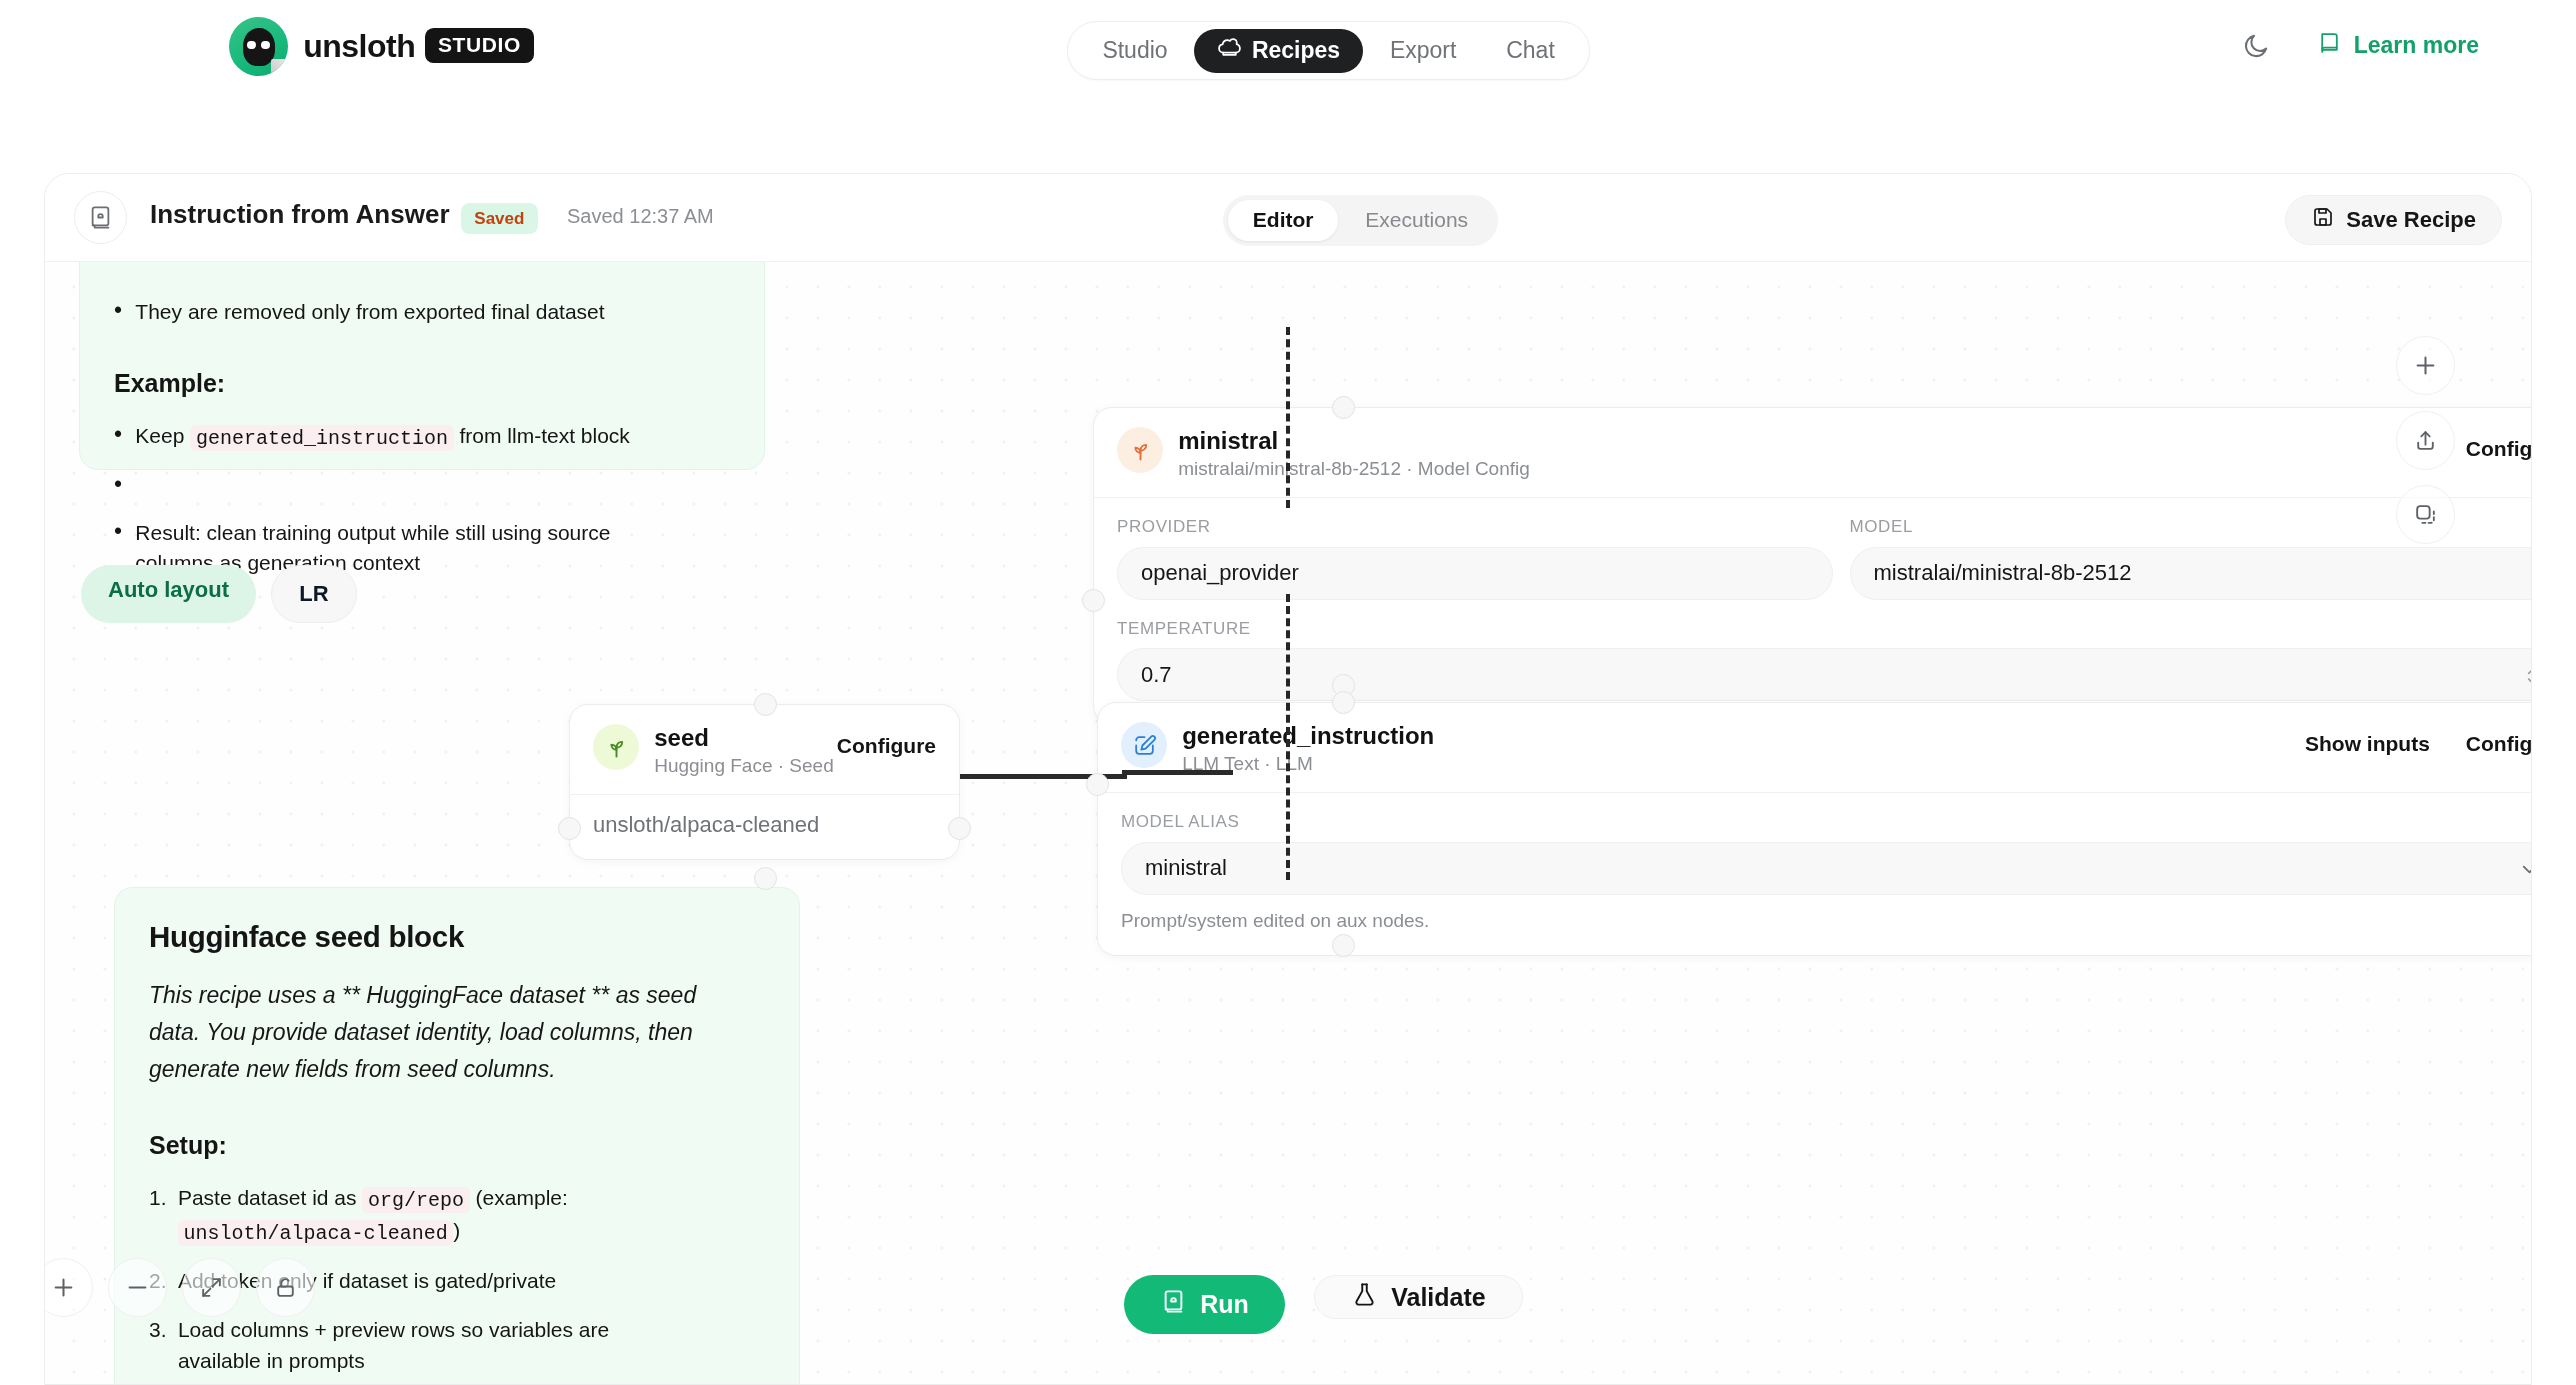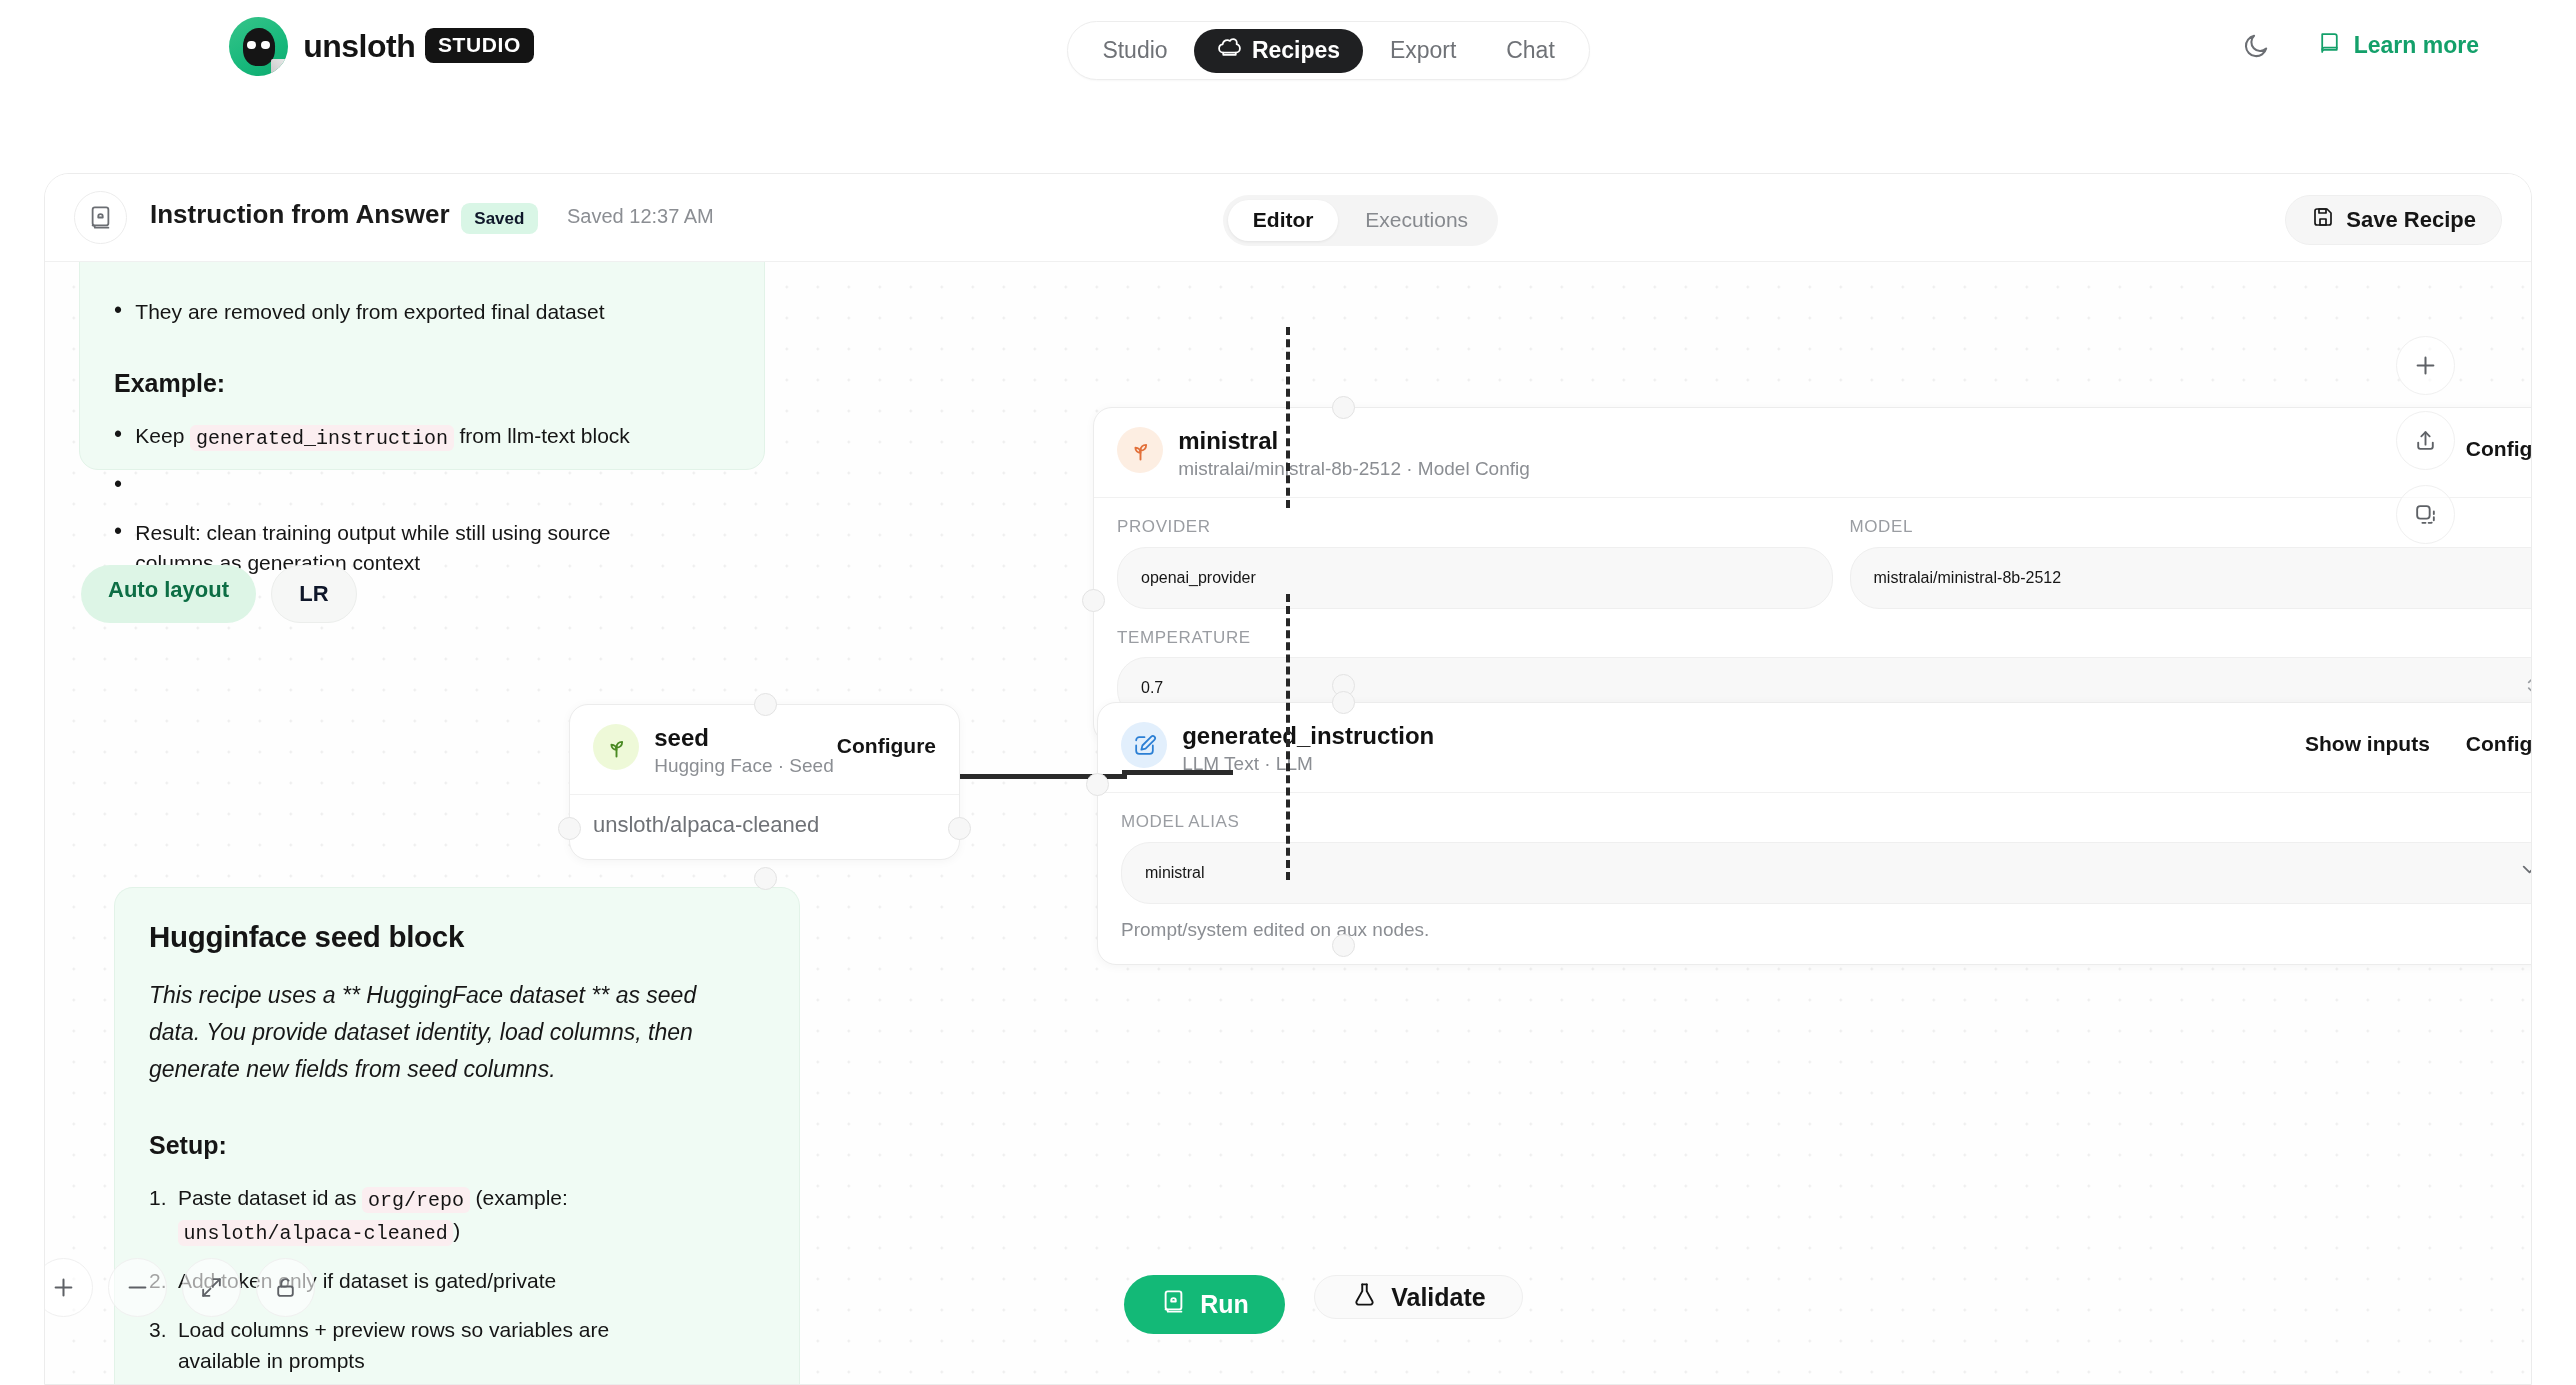"Saved" .savedbadge { color: #0f172a -> #c2410c }
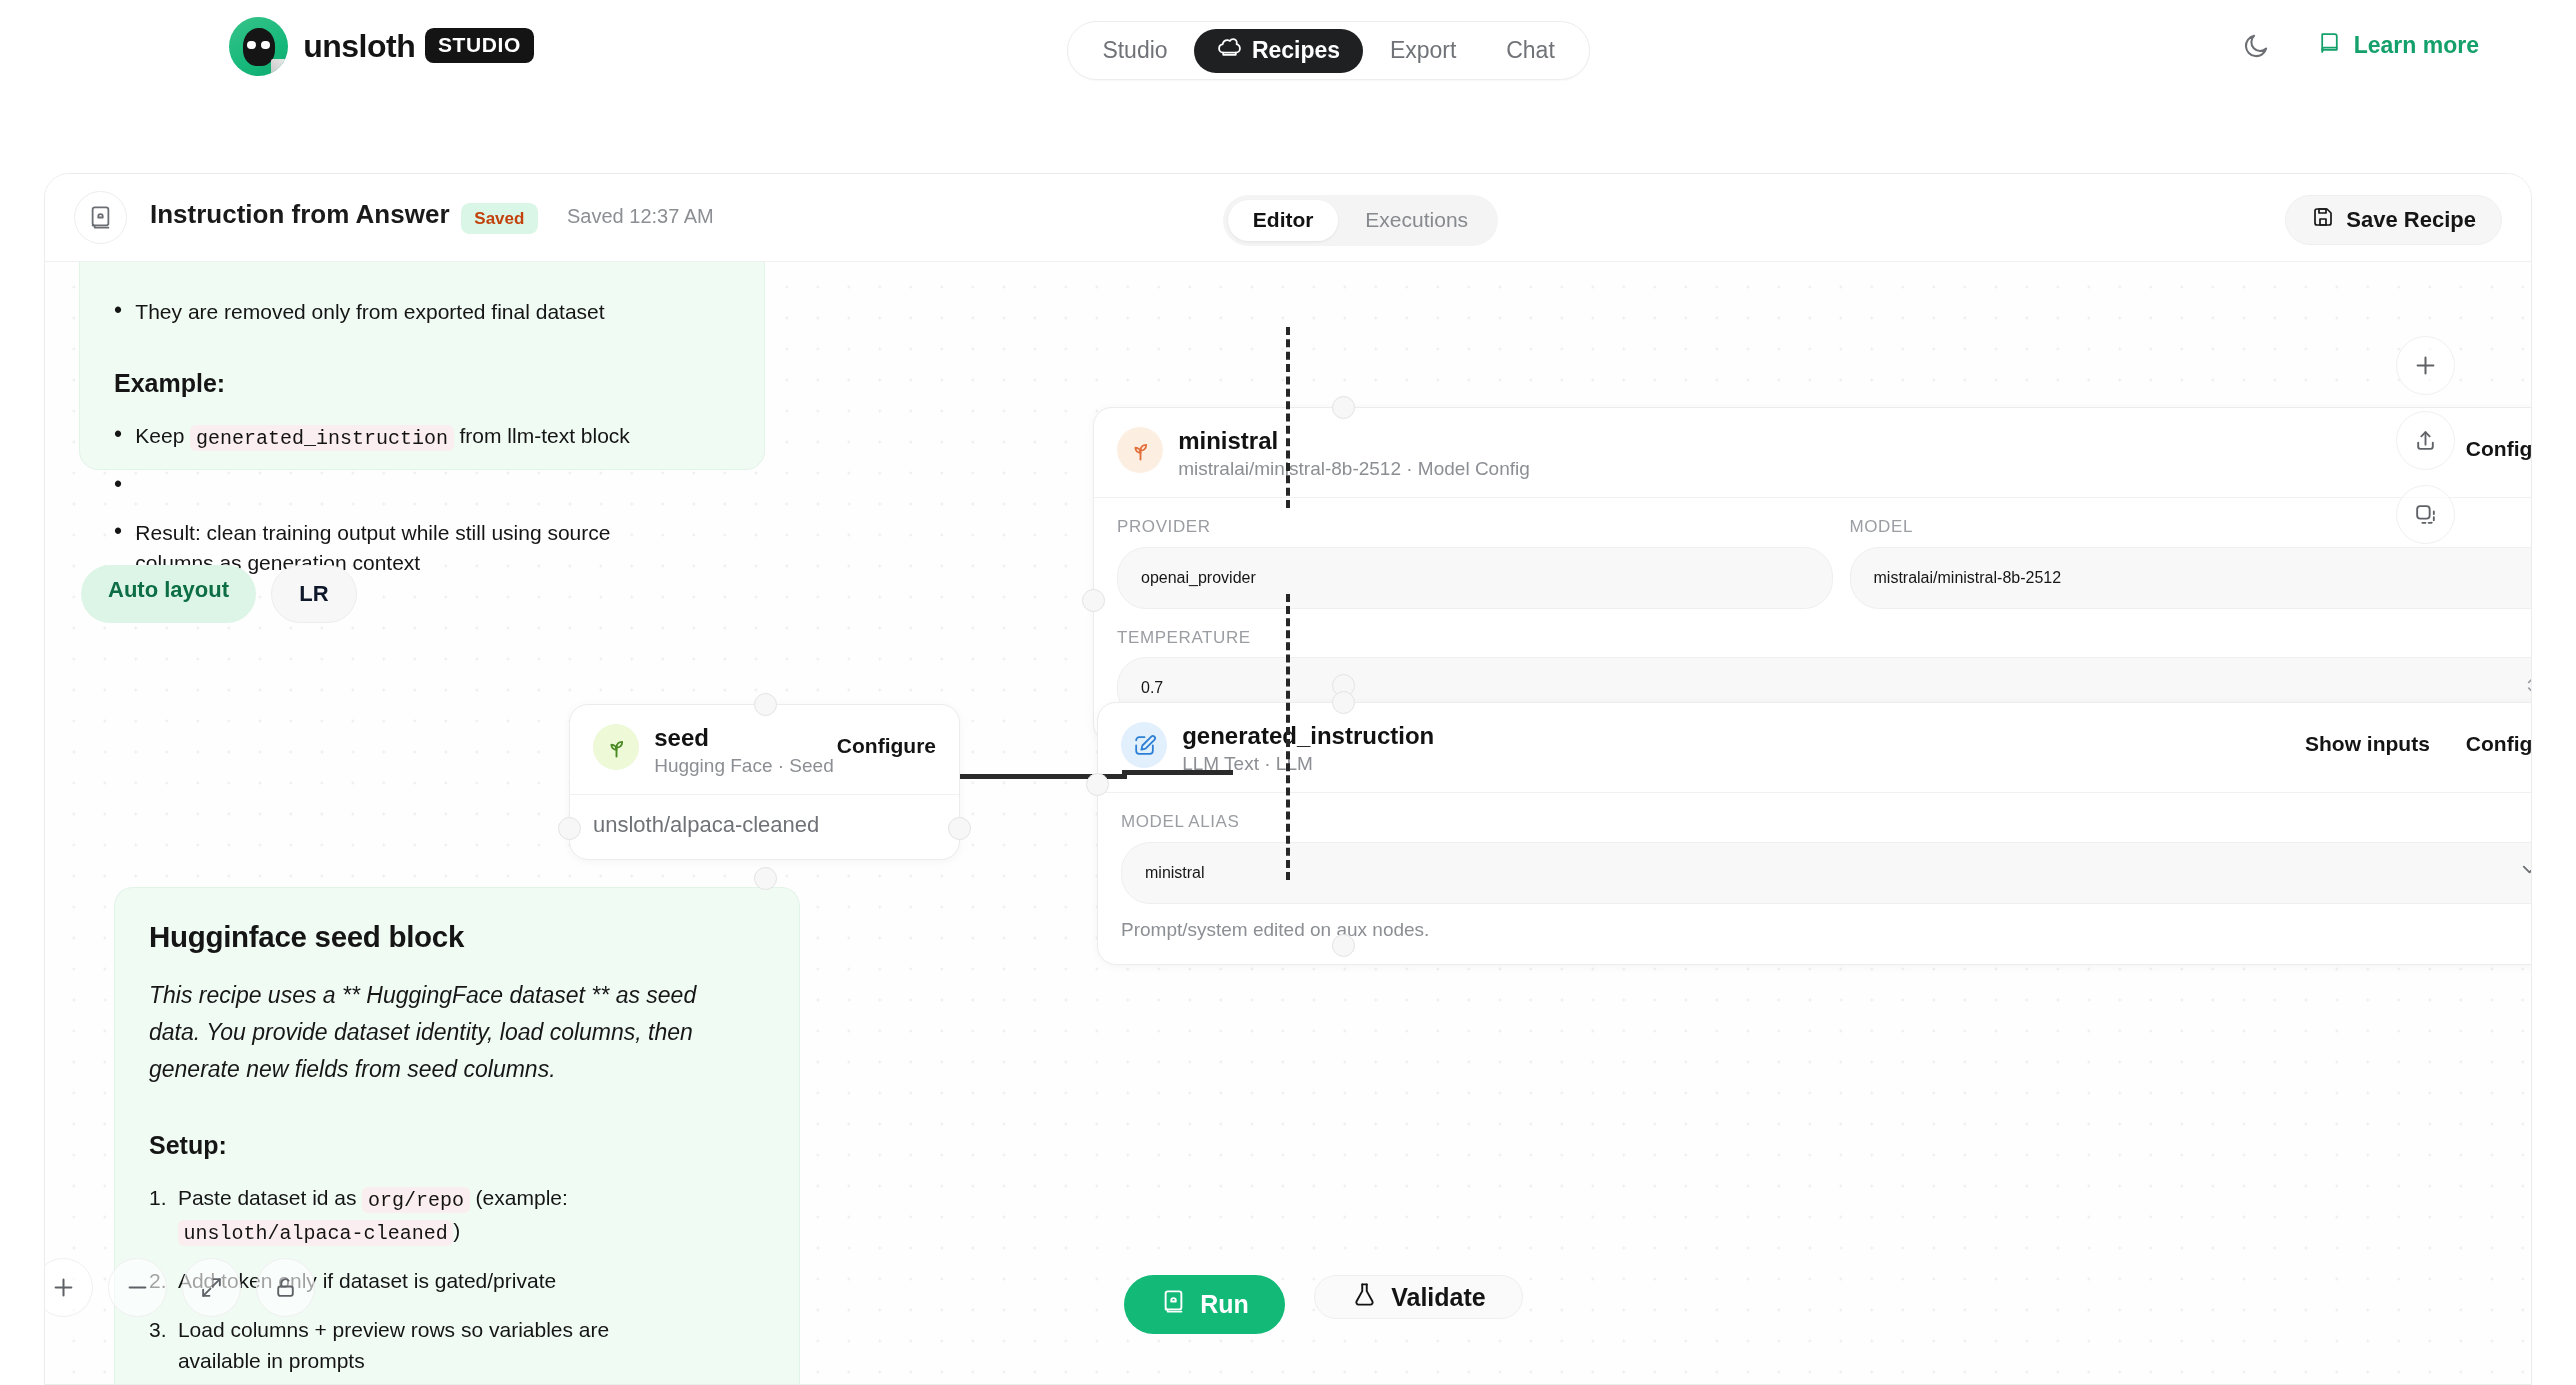"openai_provider" .field-input { font-size: 16px -> 22px; height: 62px -> 53px }
